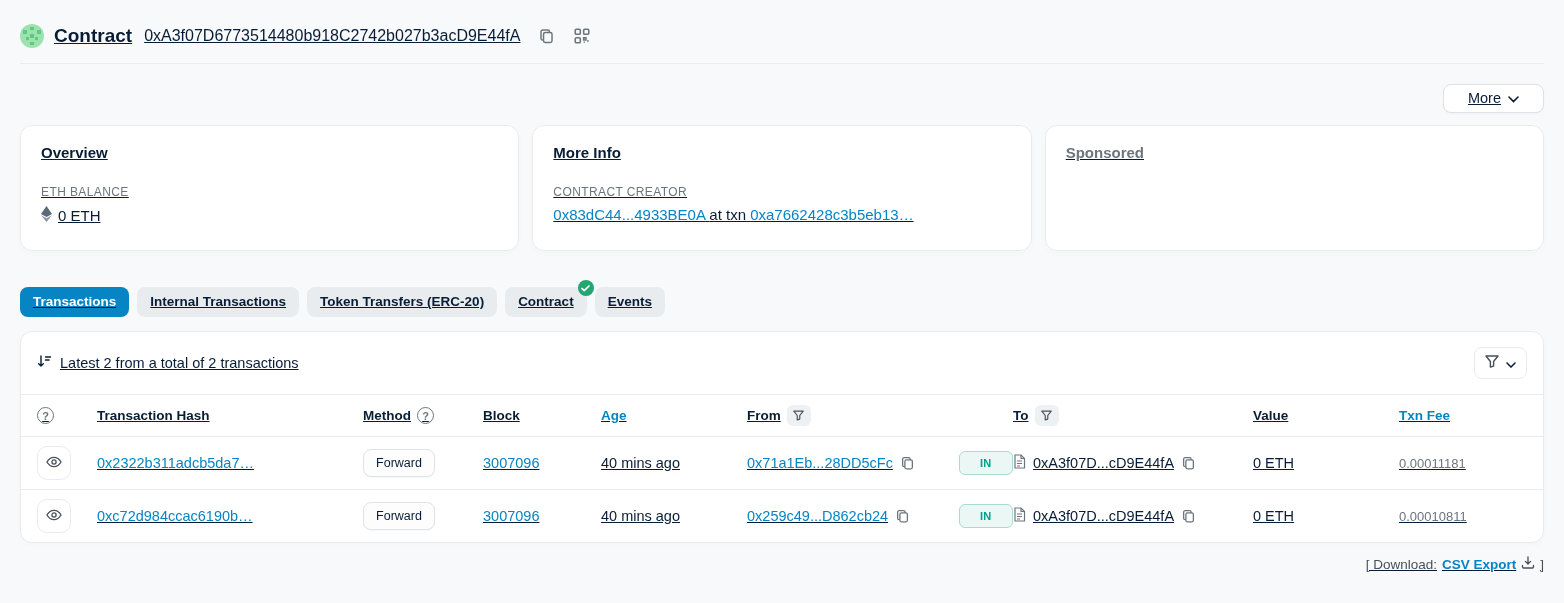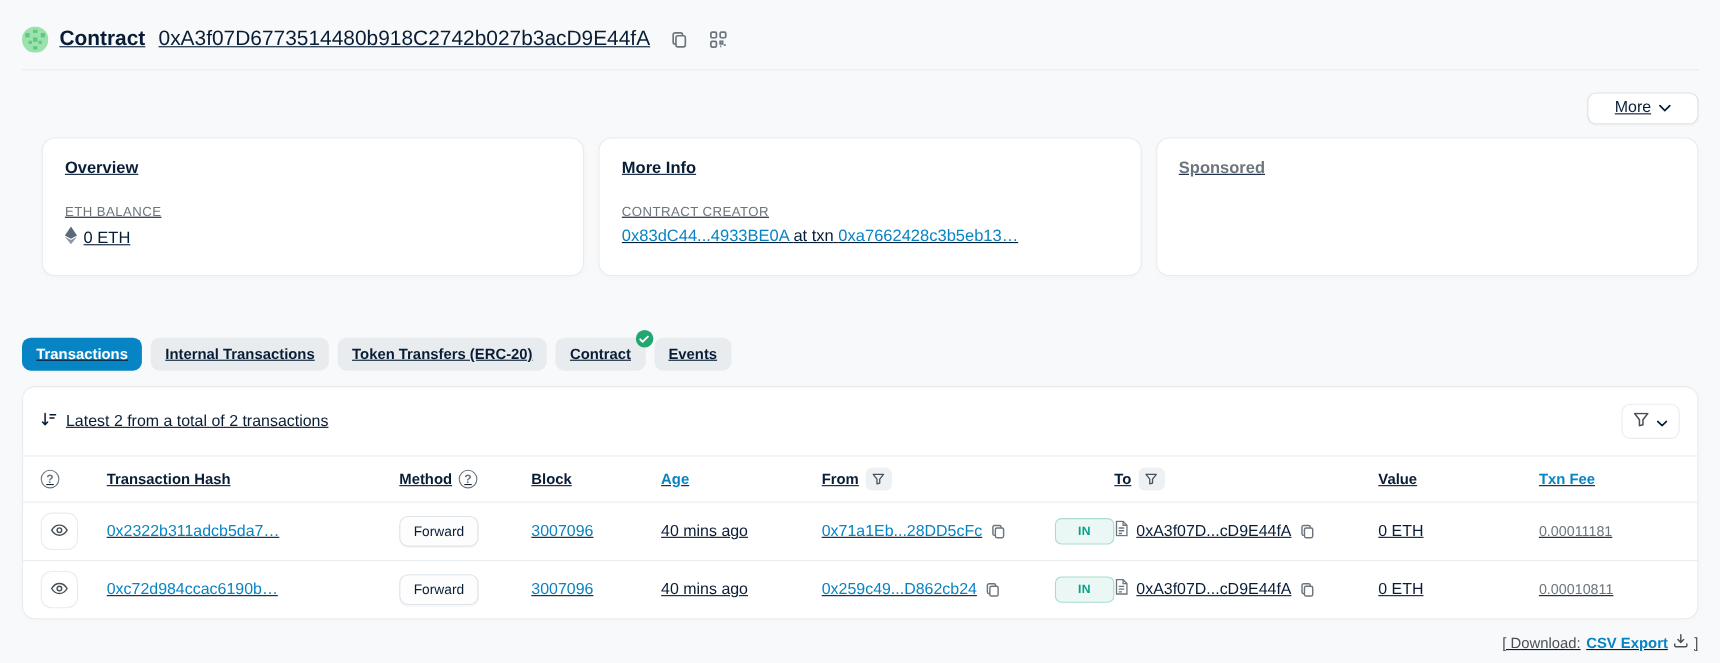"0xA3f07D6773514480b918C2742b027b3acD9E44" .page-address { font-size: 19px -> 16px }
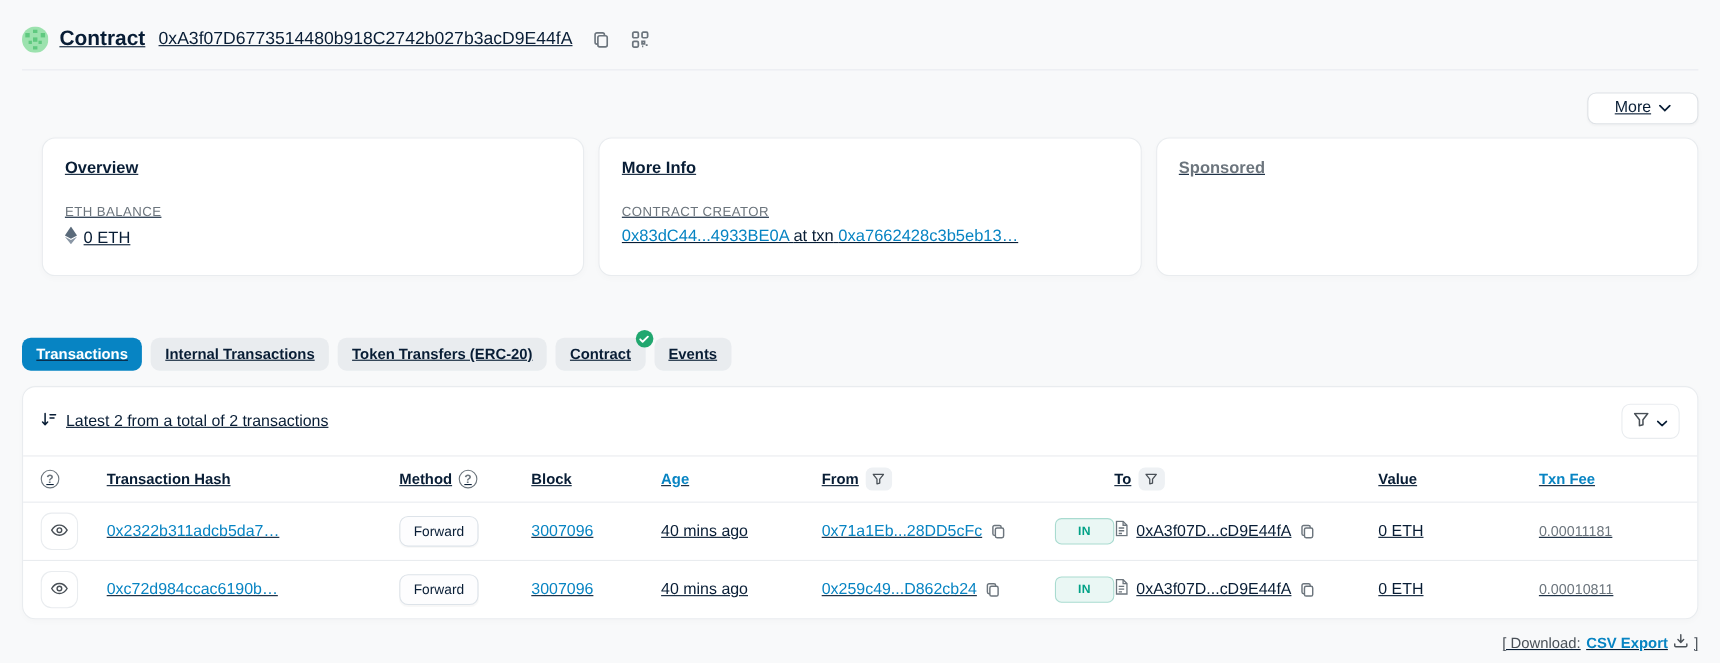"Overview" .cards-row { margin-left: 18px -> none }
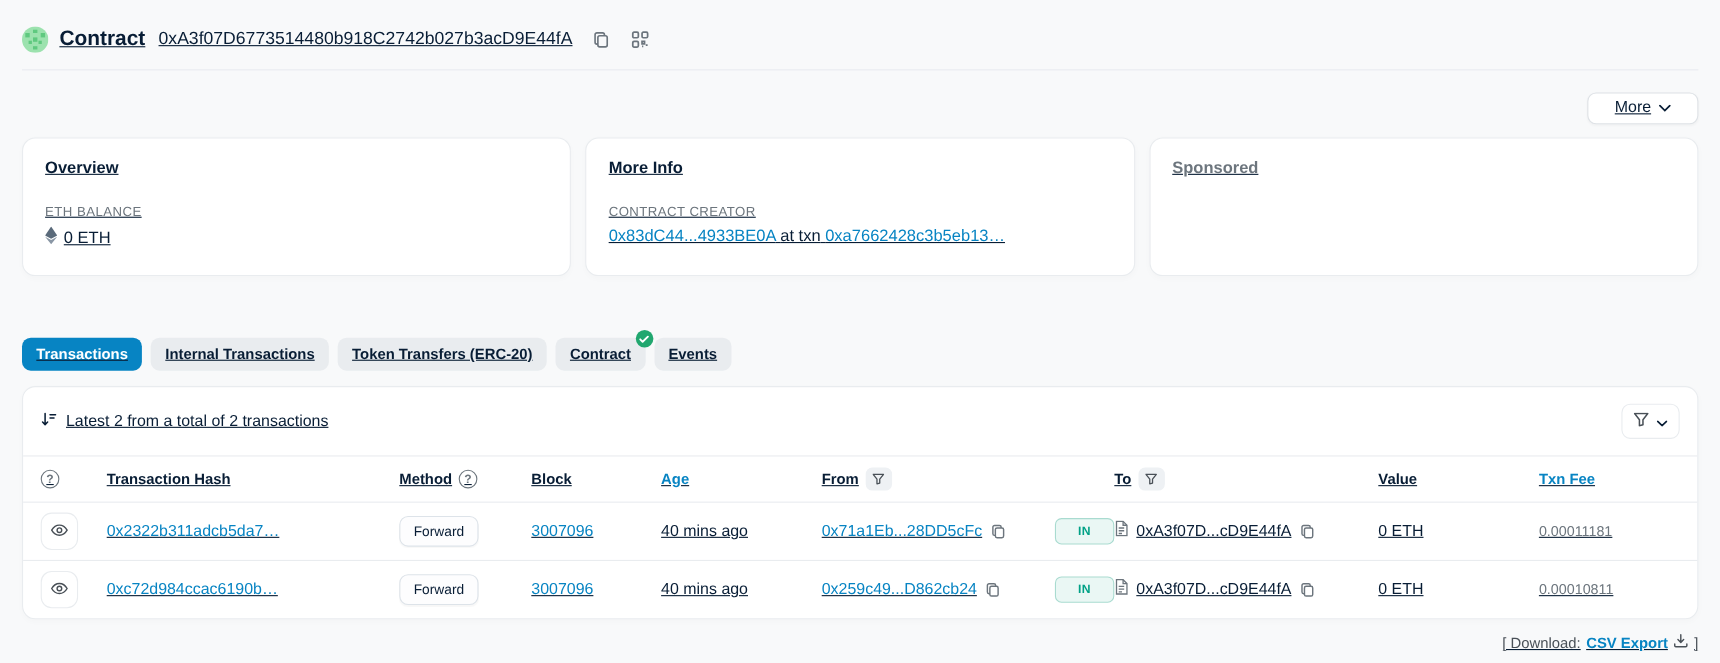"Transactions" .tabs-row { margin-top: 56px -> 36px }
